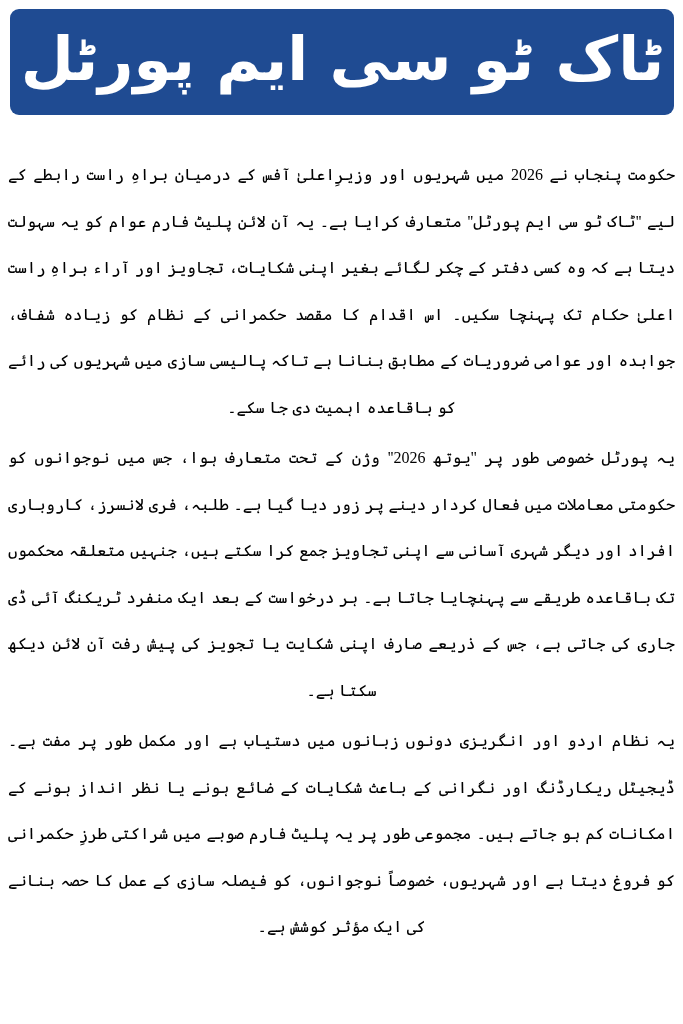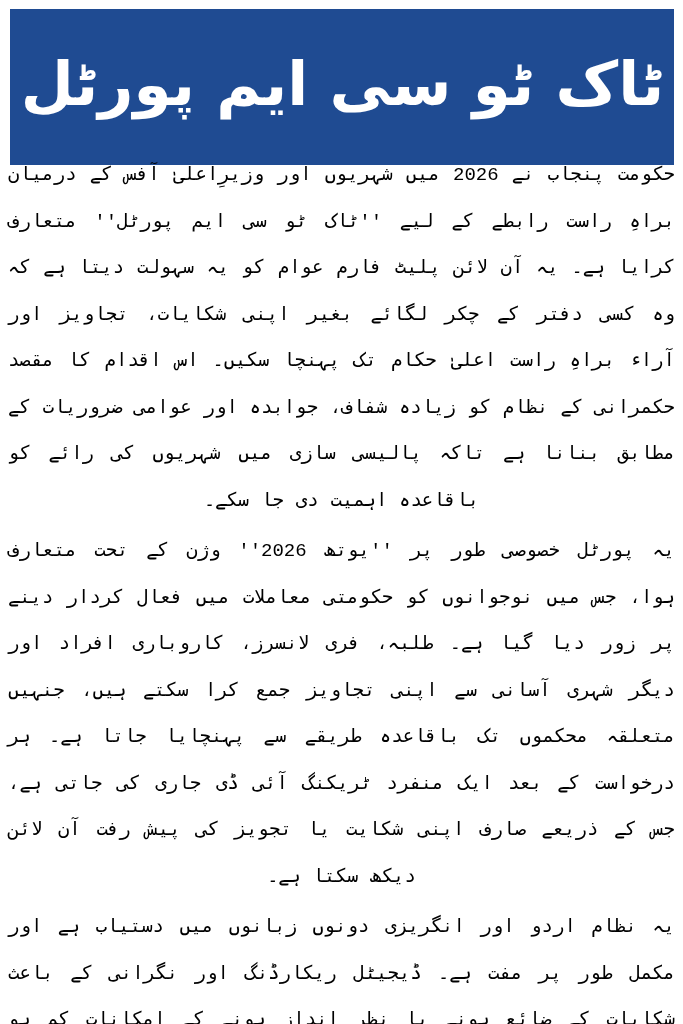"ٹاک ٹو سی ایم پورٹل" .headline-banner { border-radius: none -> 9px; height: 156px -> 106px }
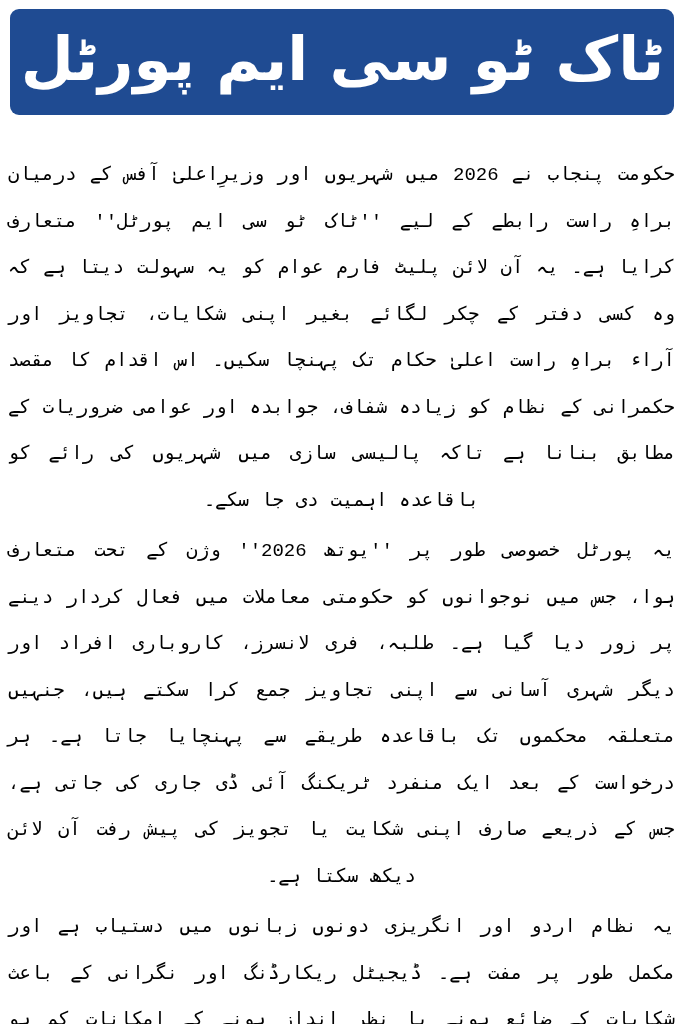"حکومت پنجاب نے 2026 میں" .article-paragraph { font-family: Liberation Mono, monospace -> Liberation Serif, serif; font-size: 19px -> 16px }
